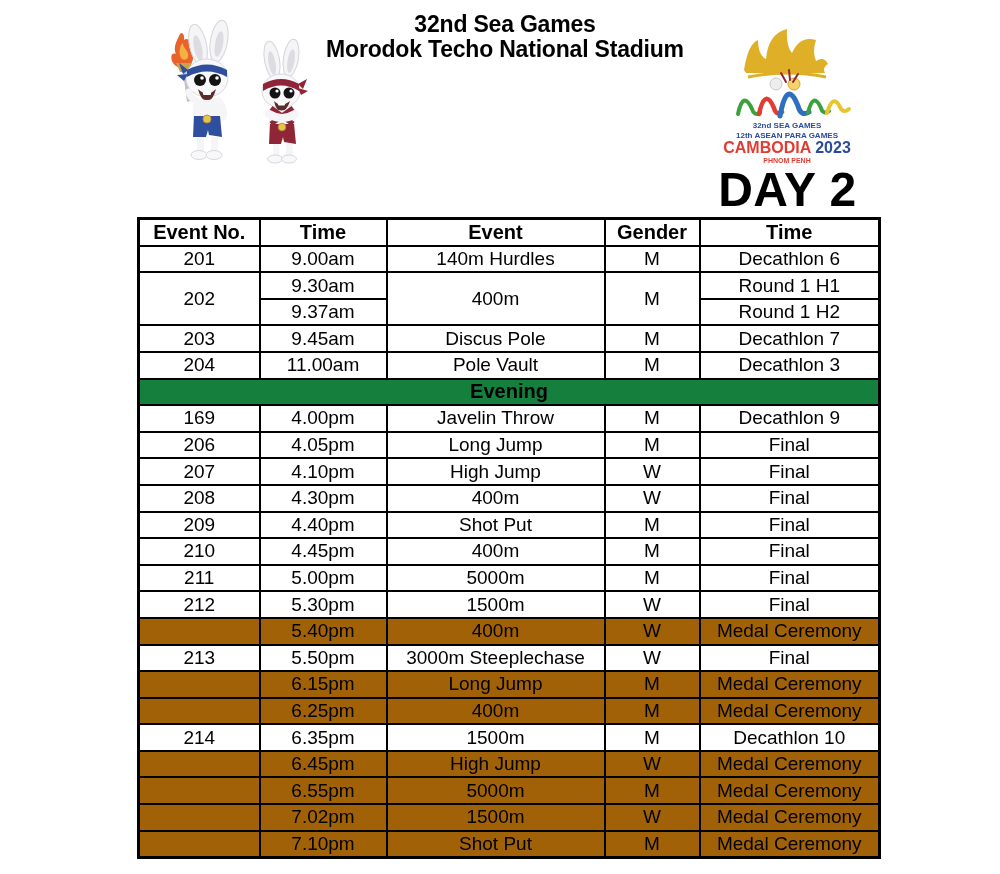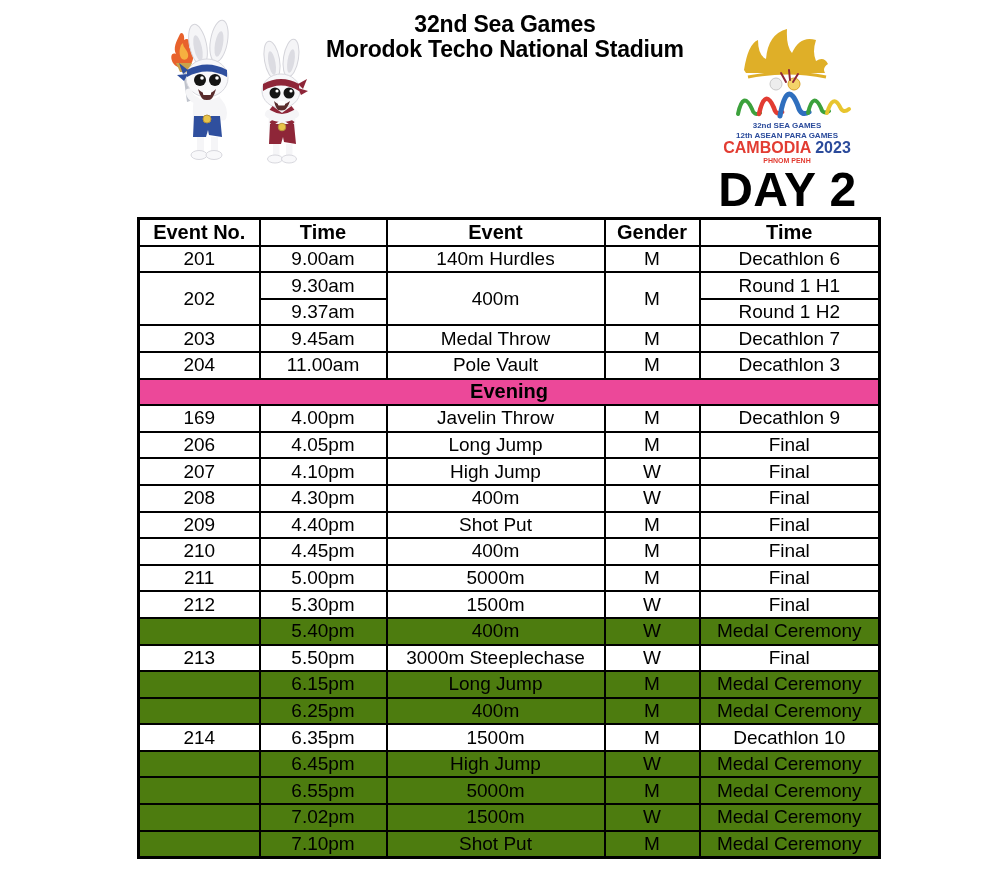"Medal Throw" td { text: Medal Throw -> Discus Pole }
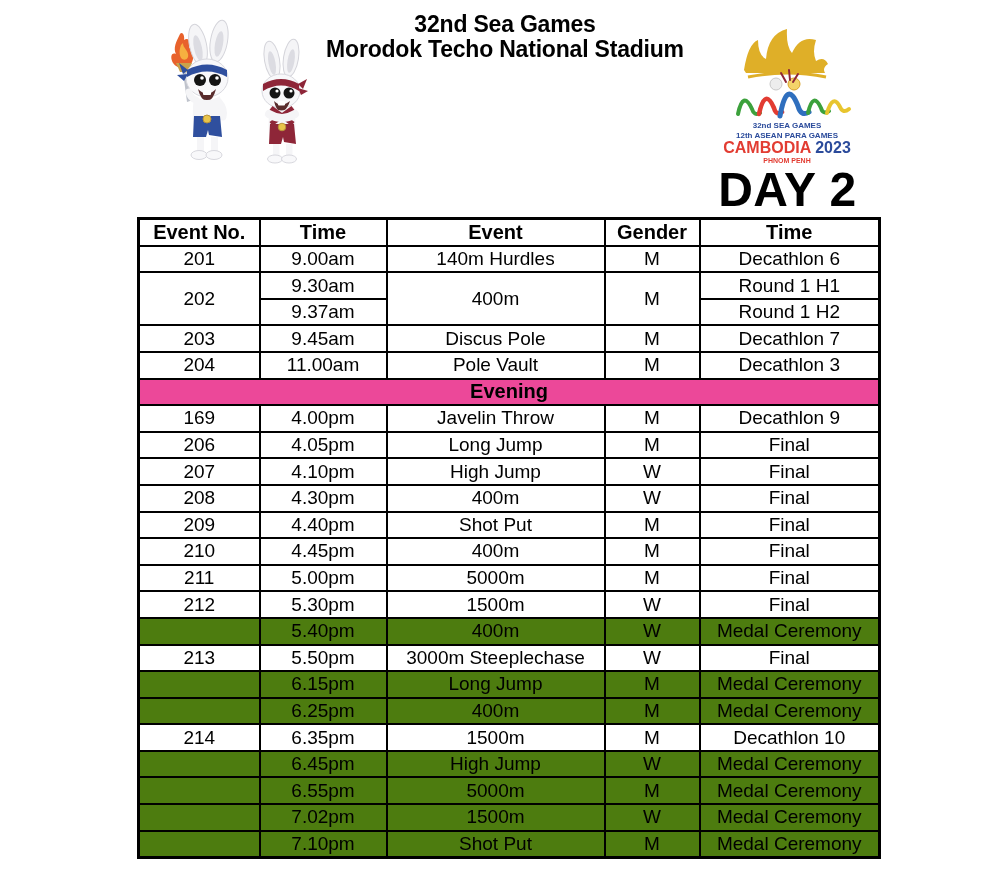"Evening" .schedule tr.section td { background: #ec4899 -> #15803d }
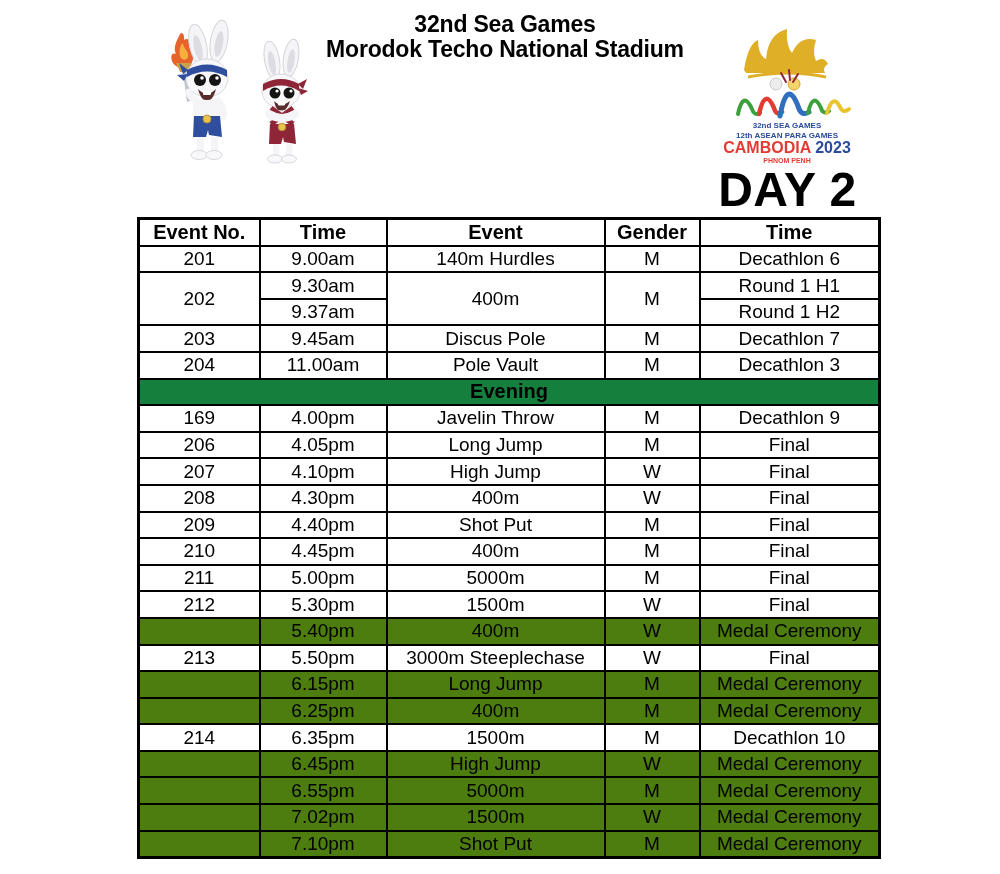"5.40pm" .schedule tr.medal td { background: #4d7c0f -> #a16207 }
